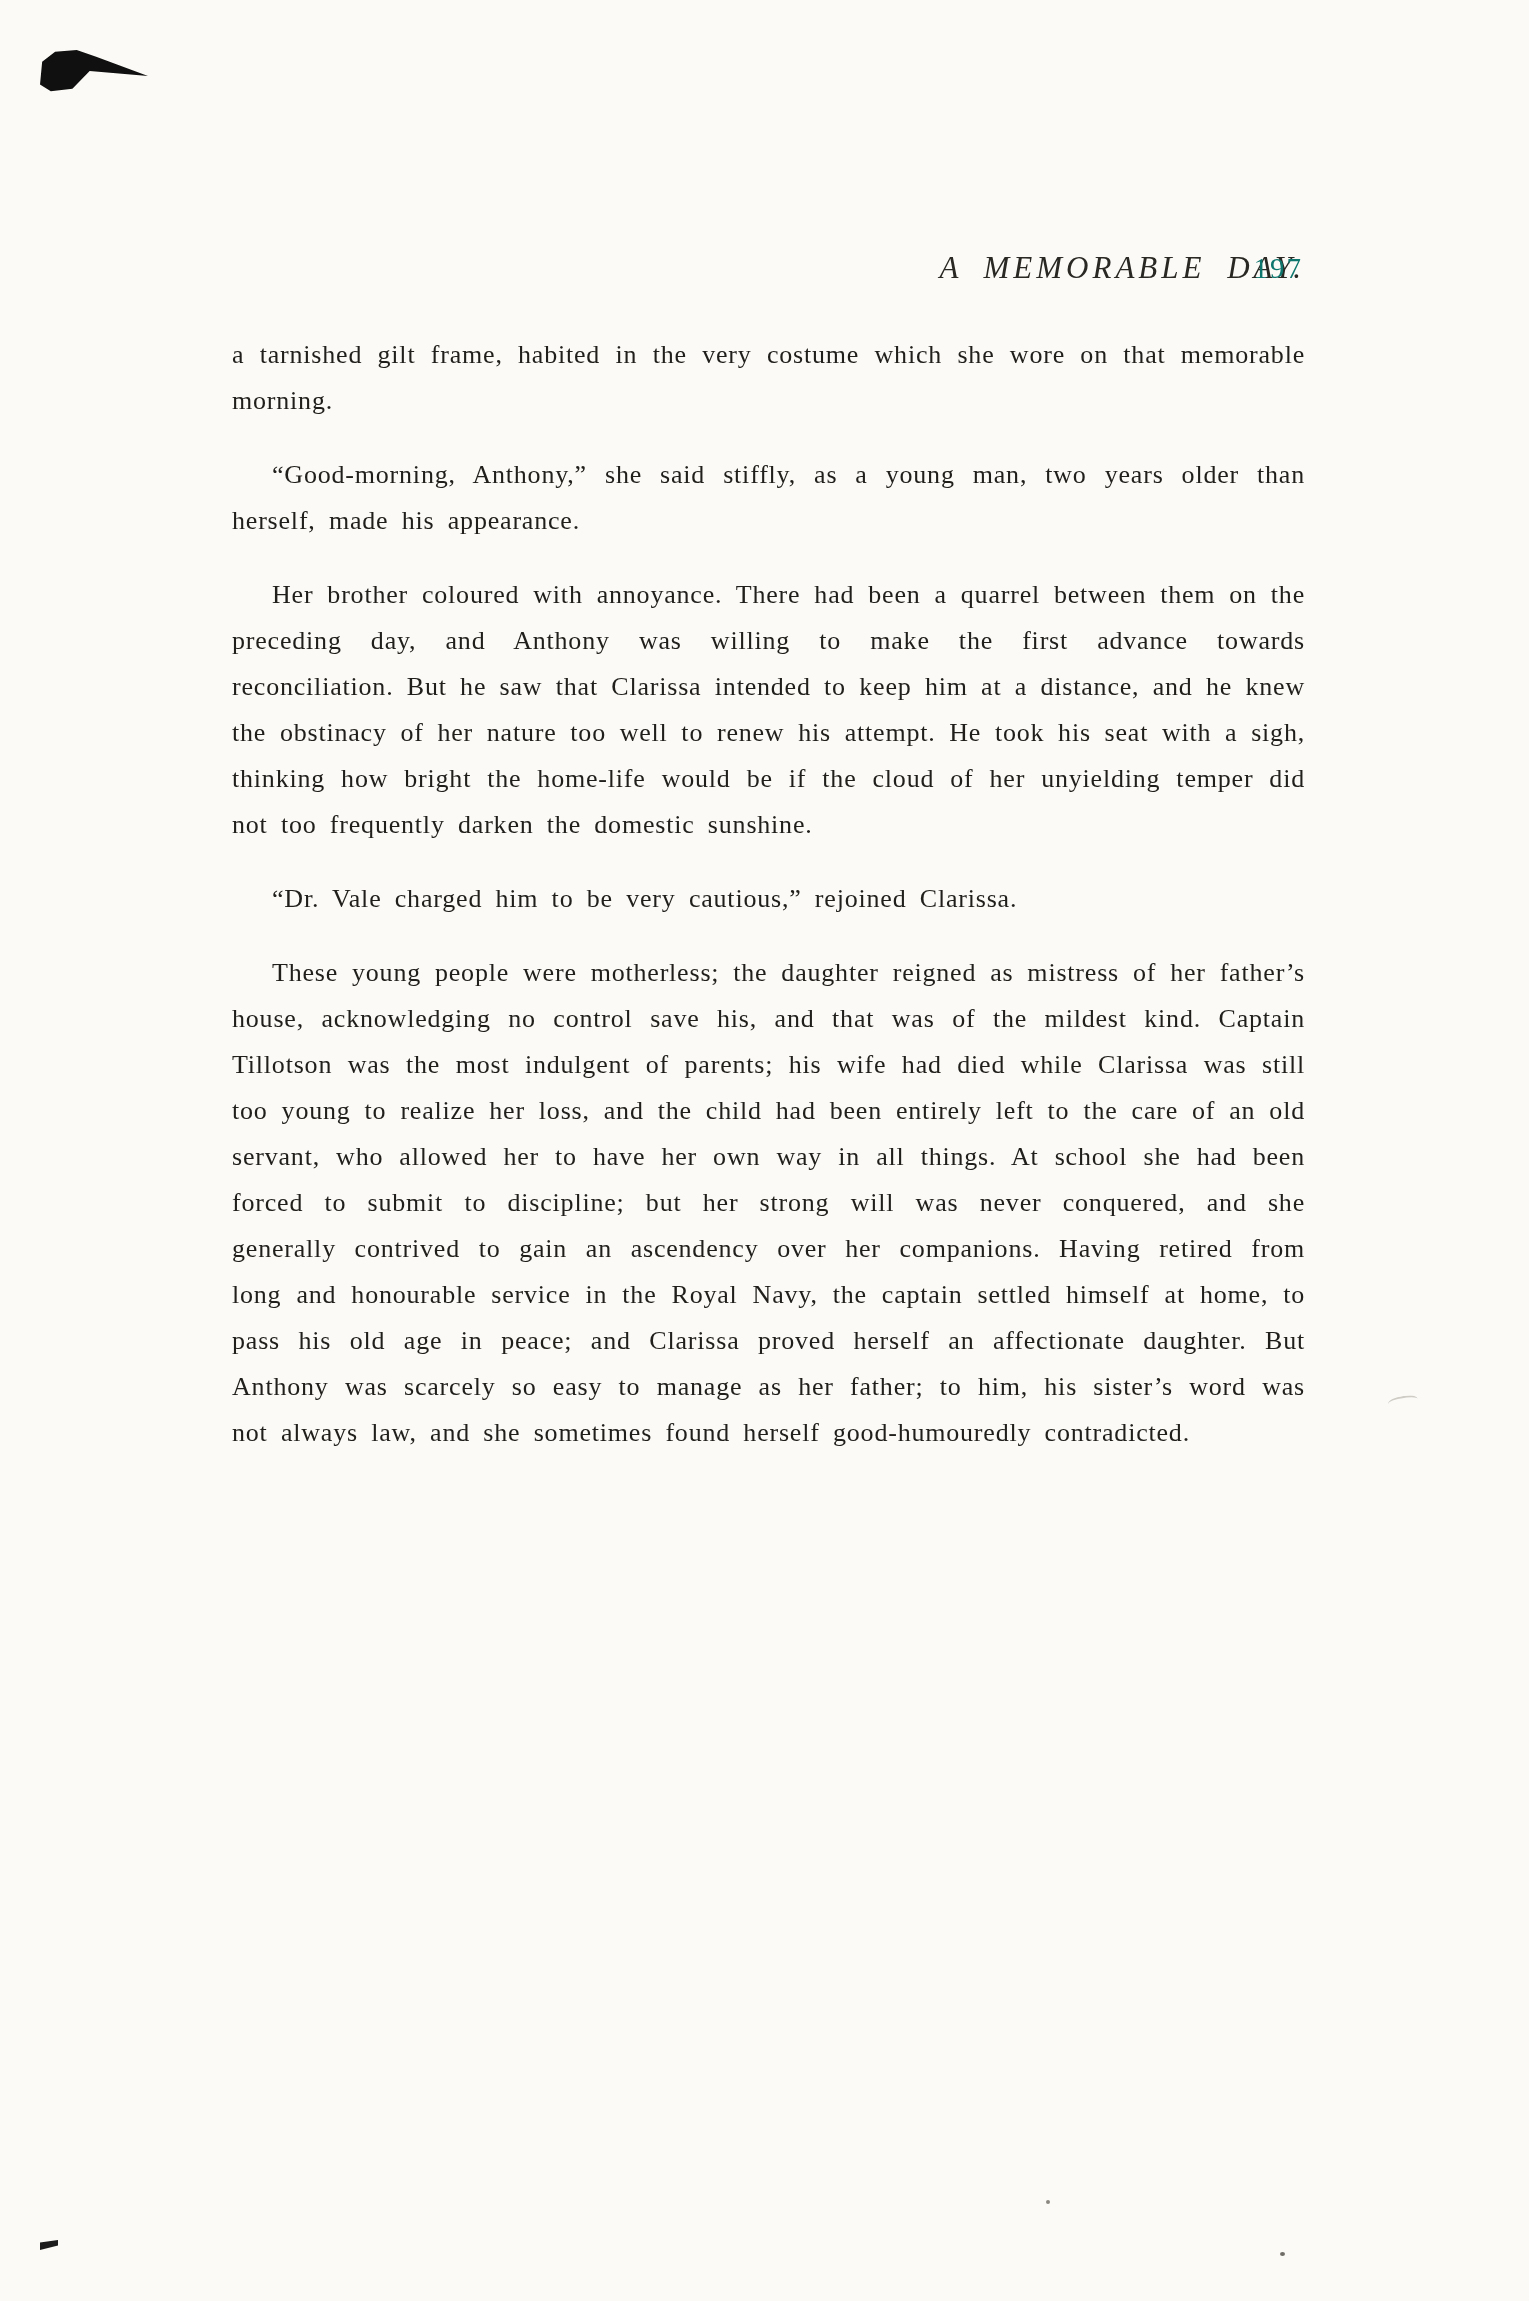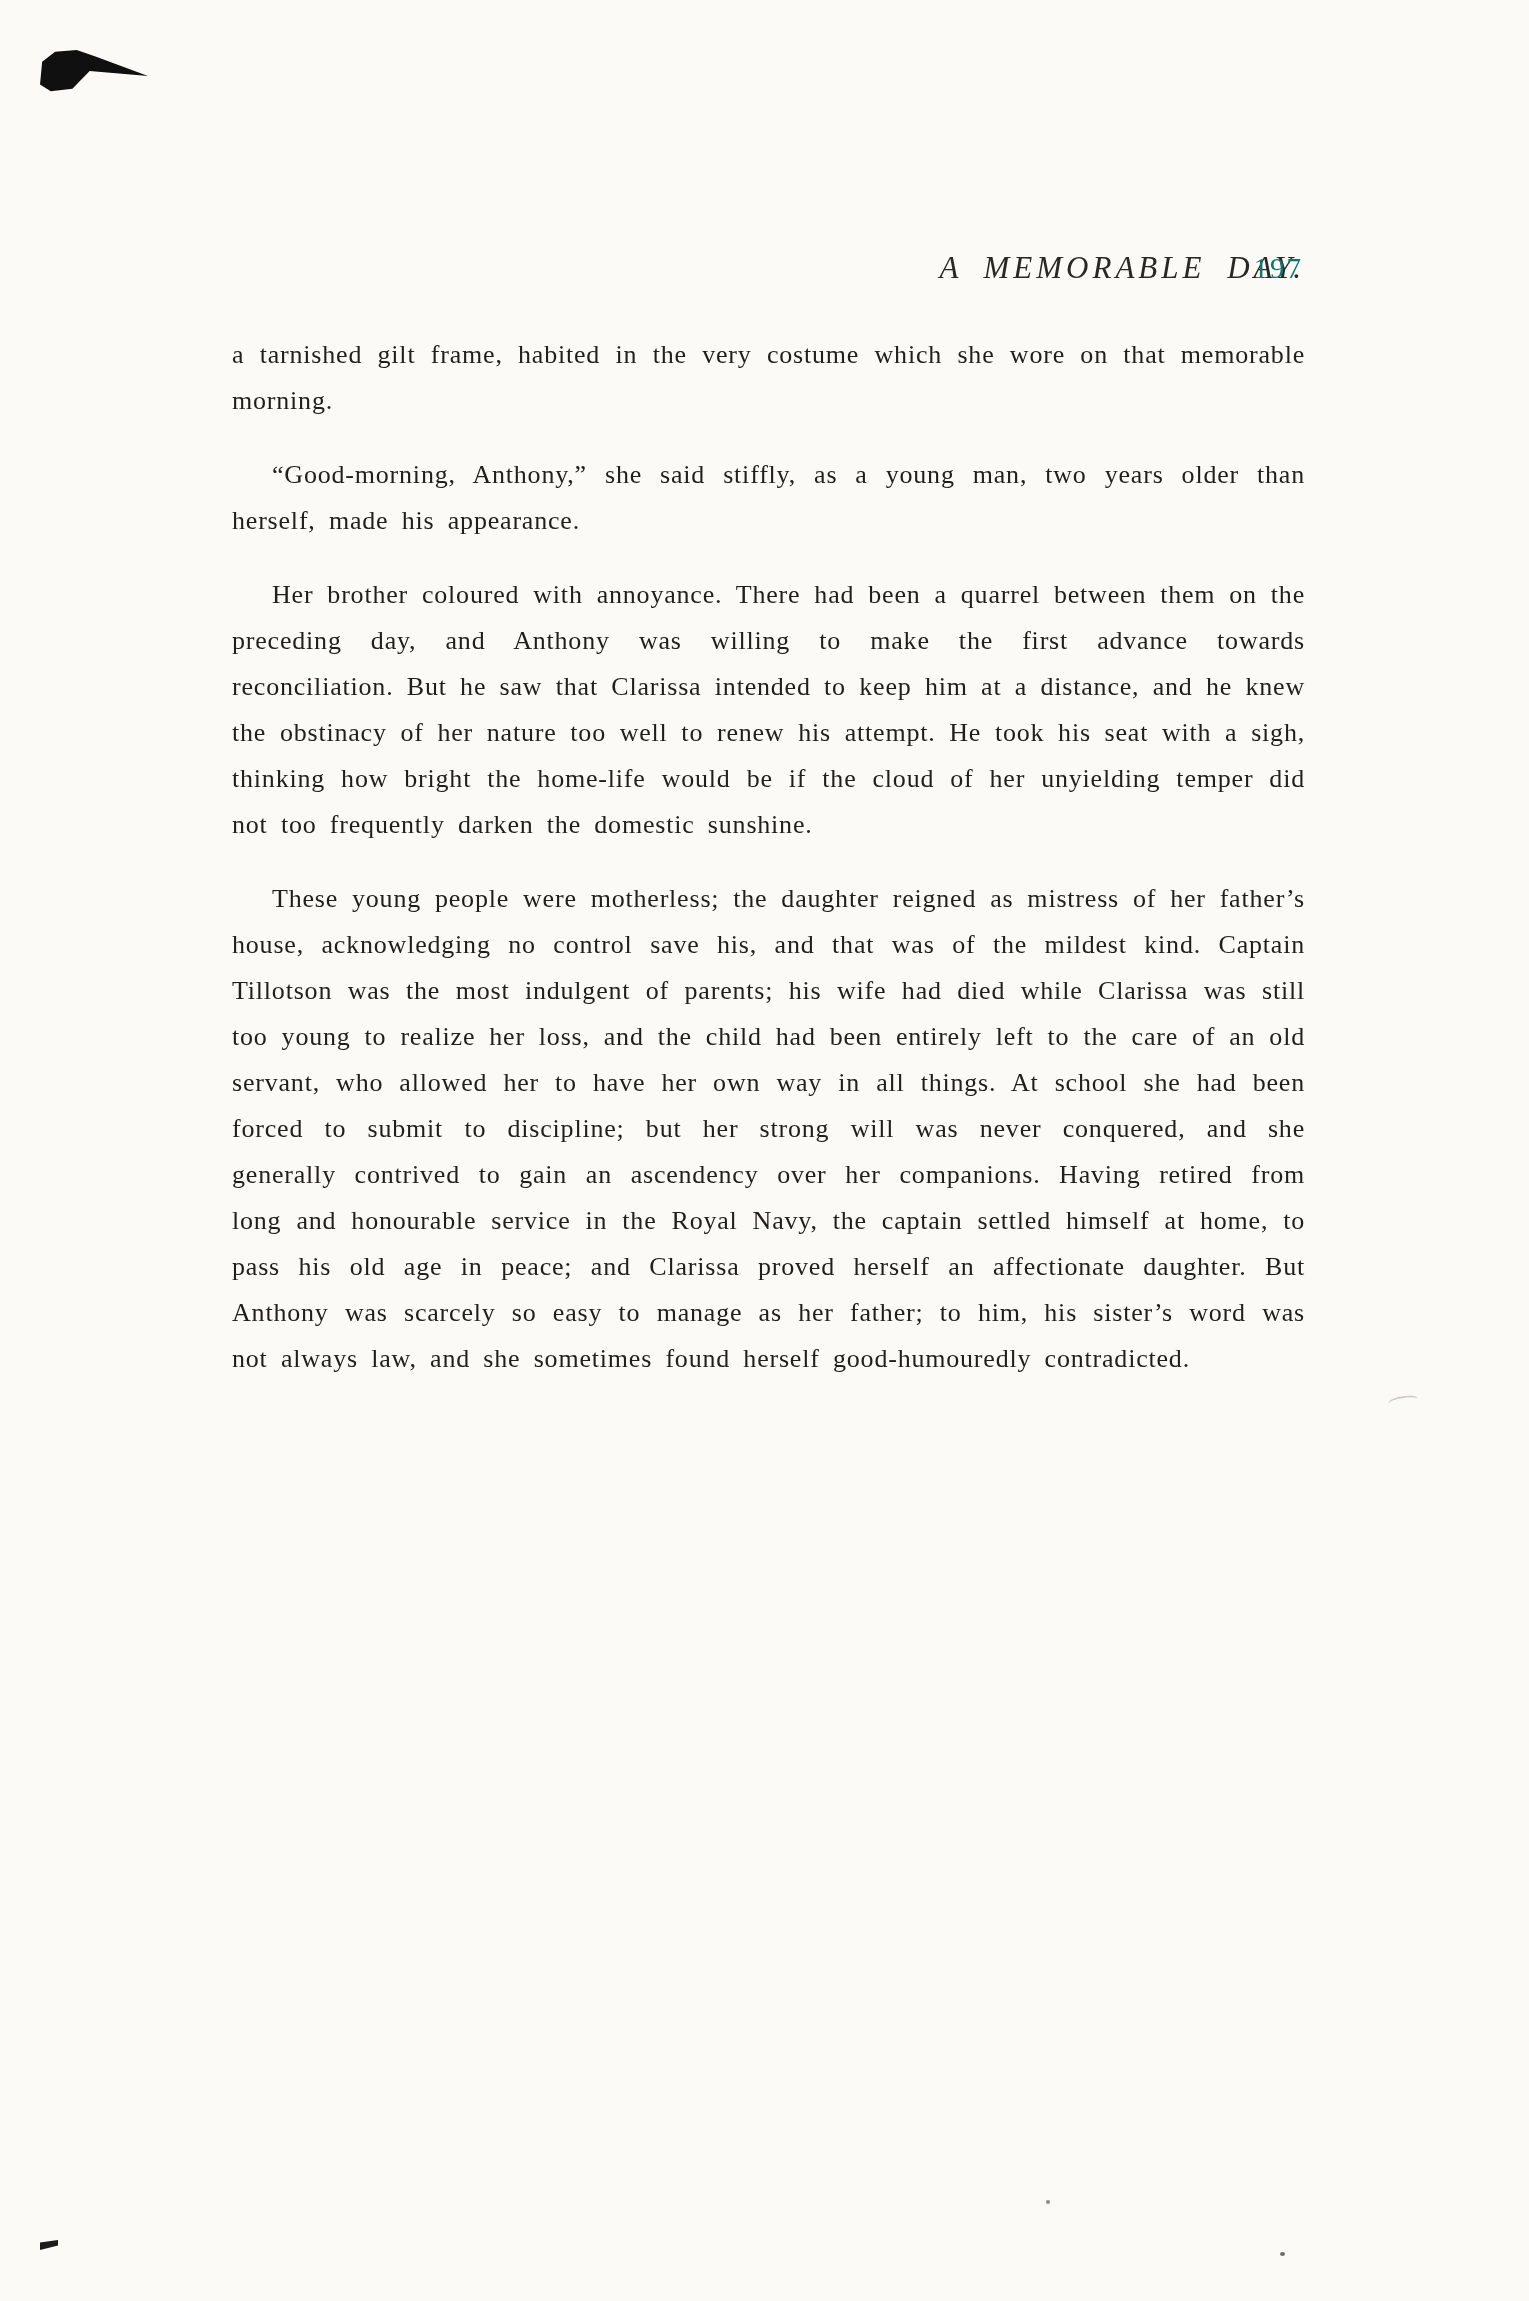"“Dr. Vale charged him to" p.indent { html: none -> <p>“Dr. Vale charged him to be very cautious,” rejoined Clarissa.</p> }
